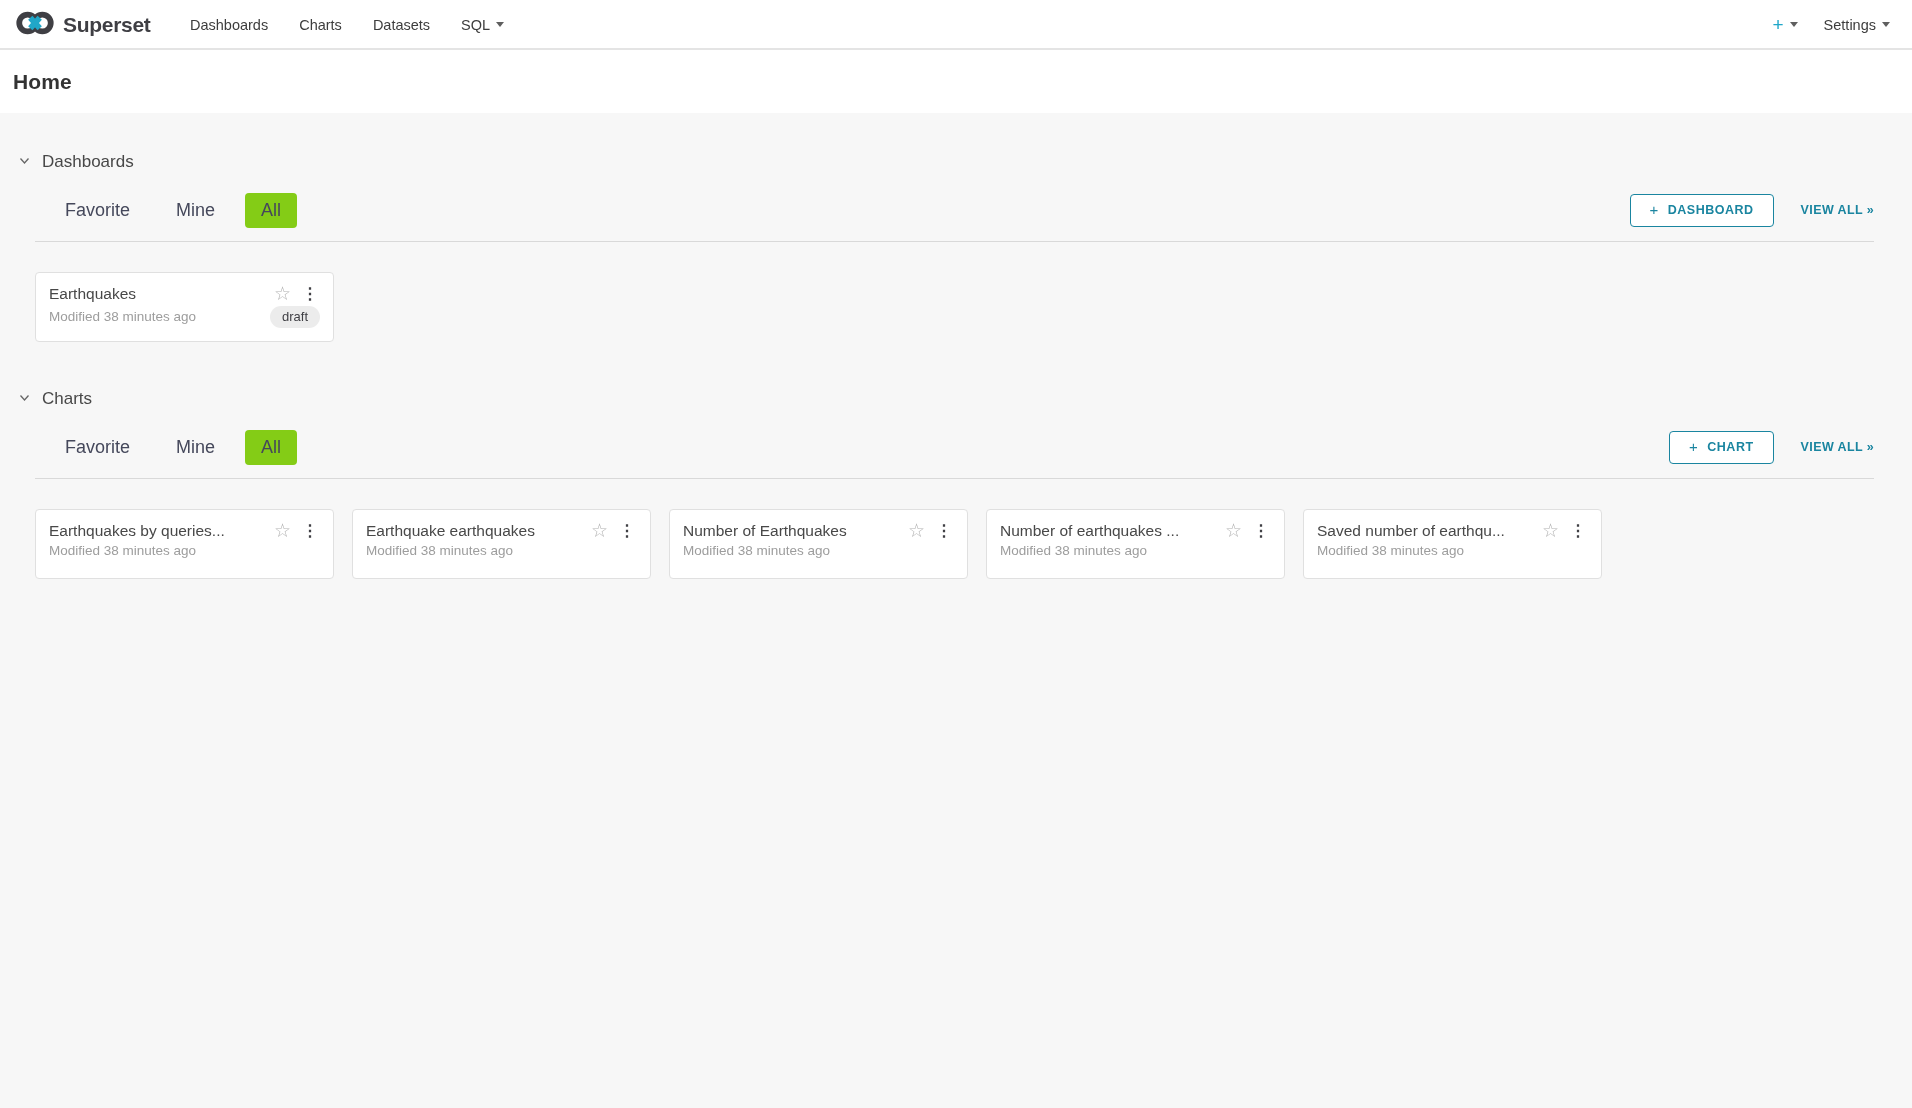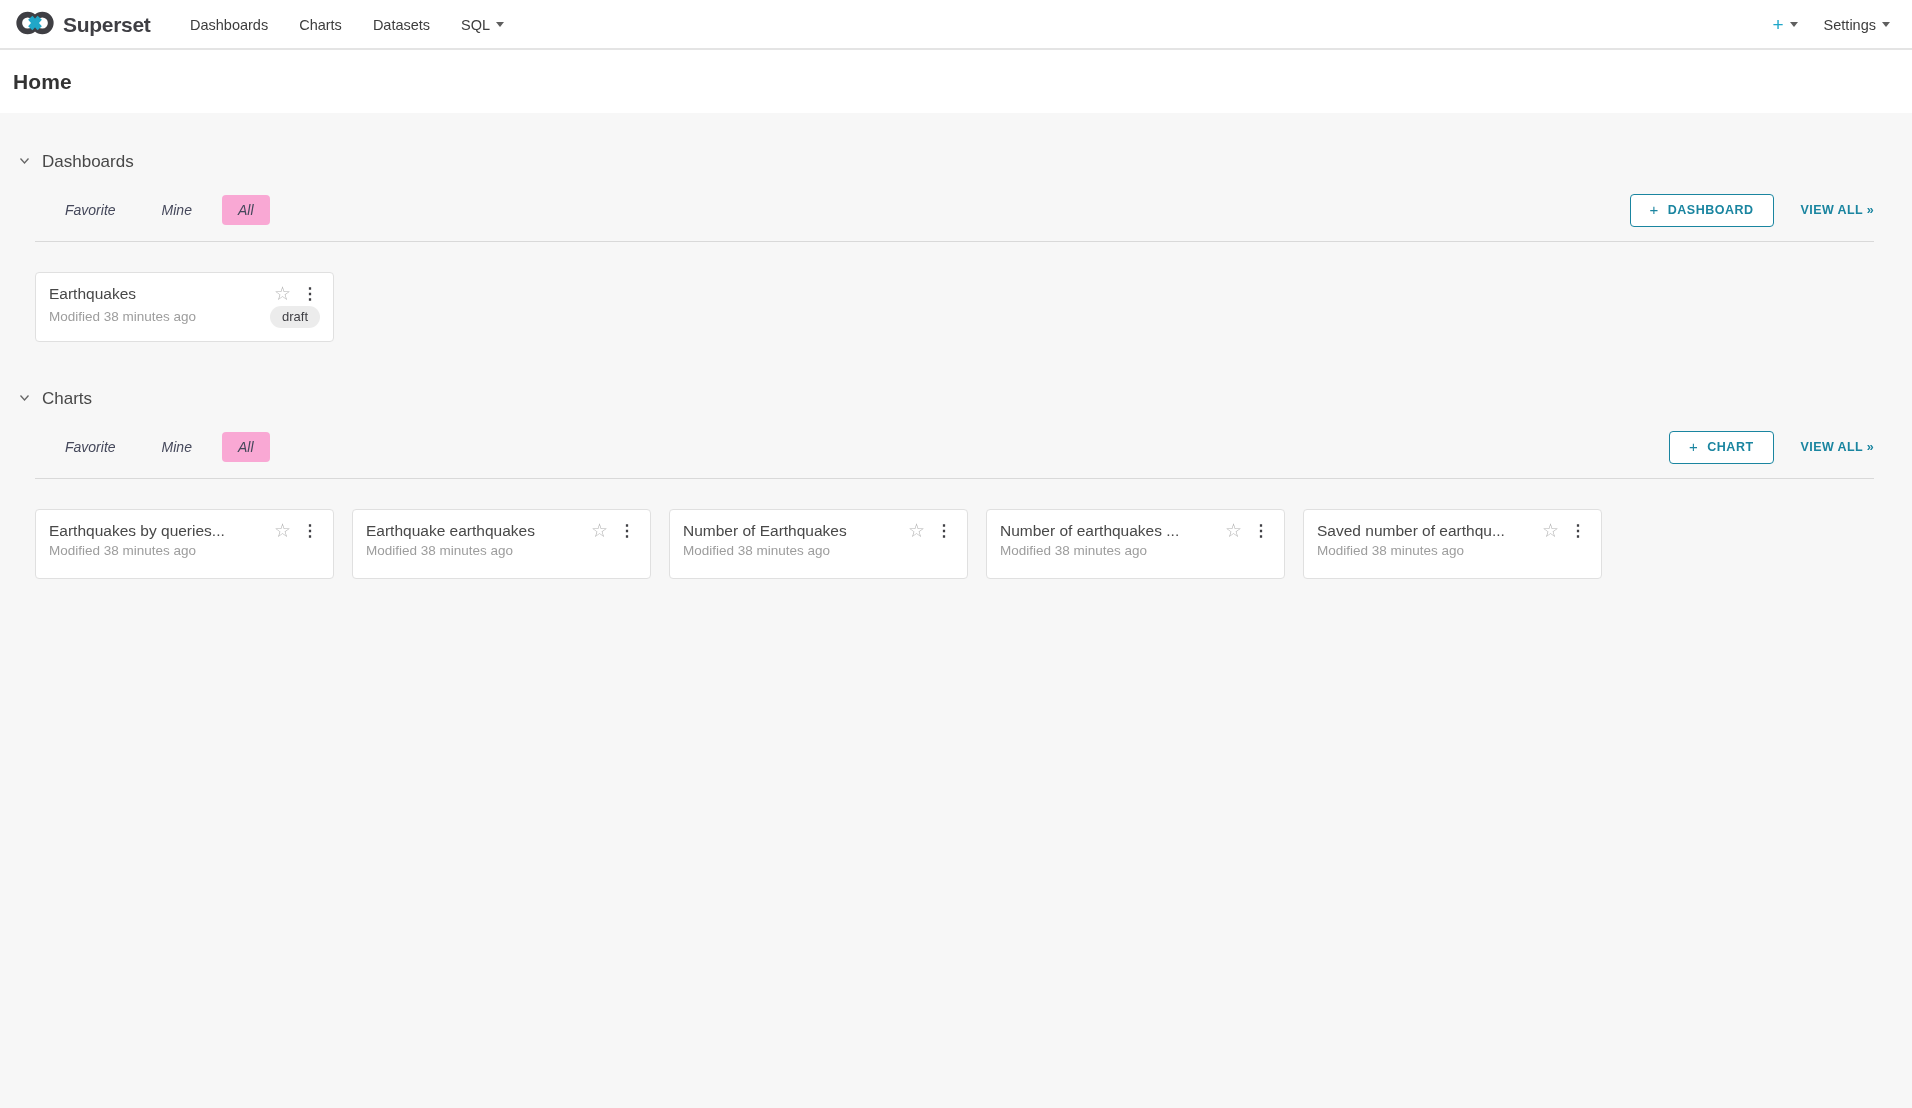"Favorite" .tab { font-size: 14px -> 18px; font-style: italic -> none }
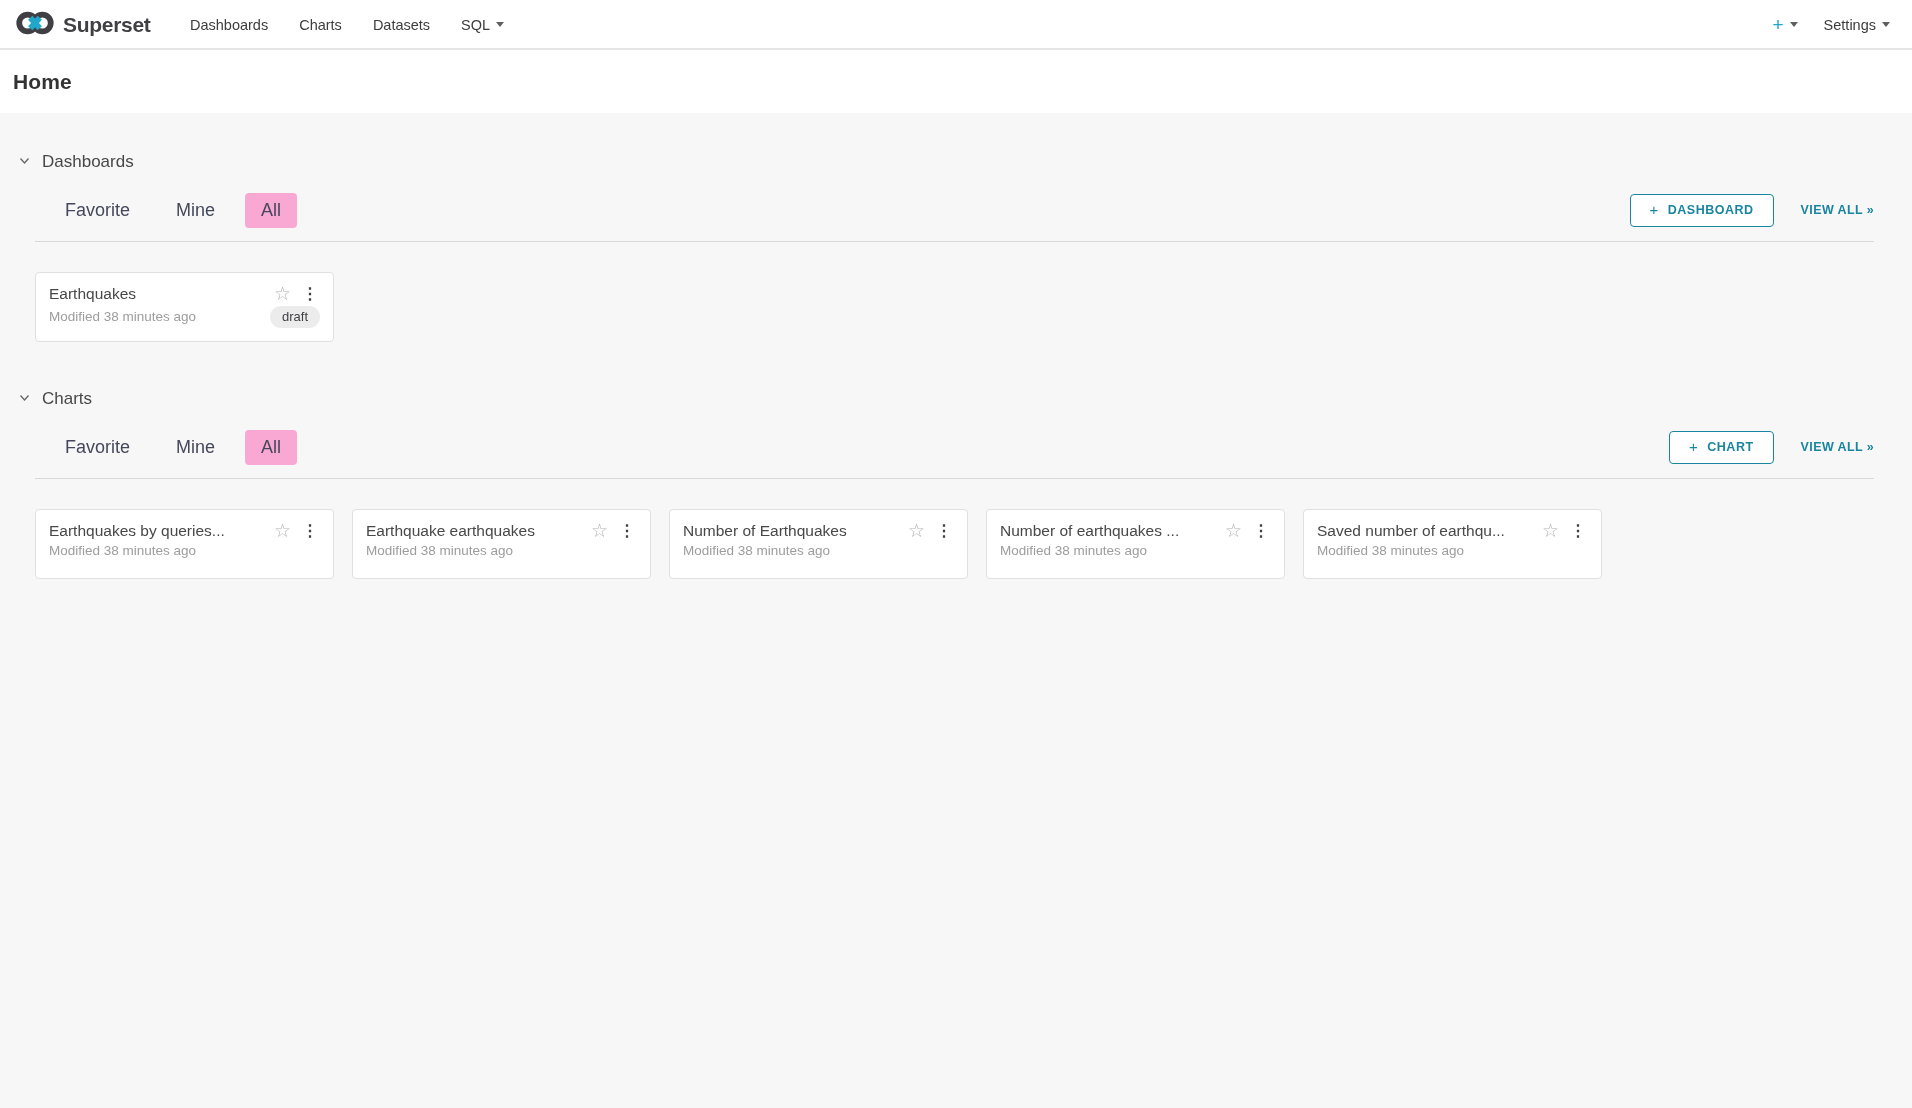"All" .tab.active { background: #f9a8d4 -> #84cc16 }
